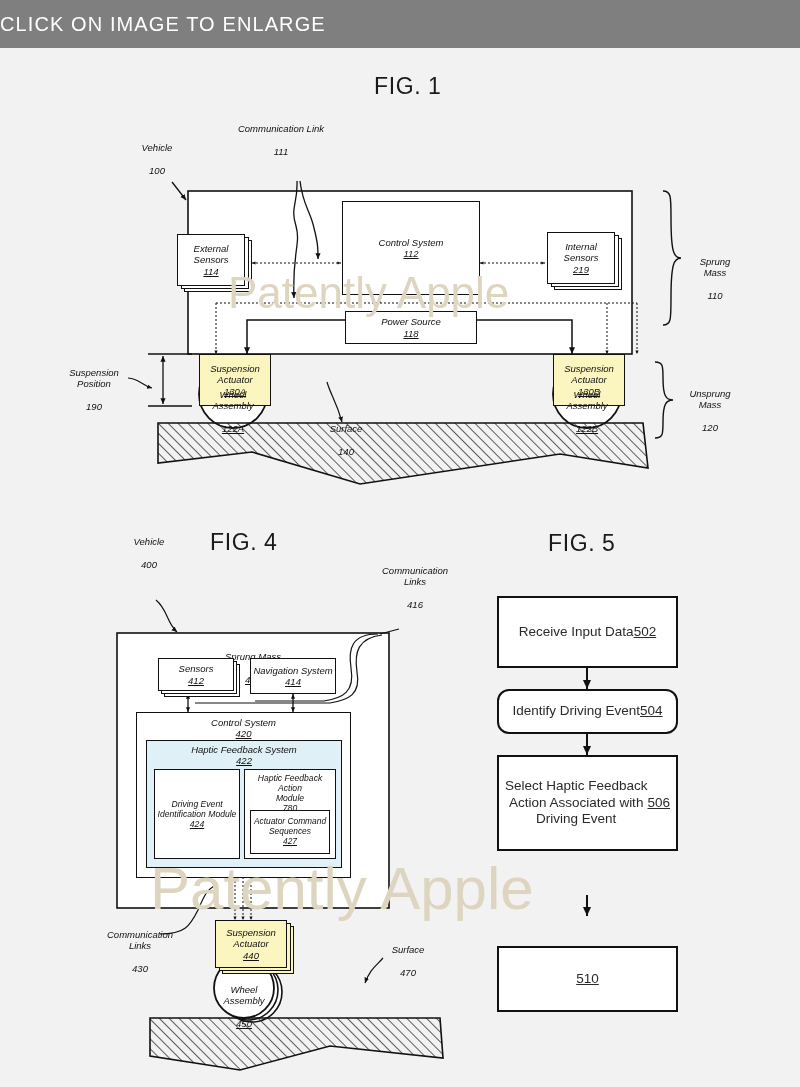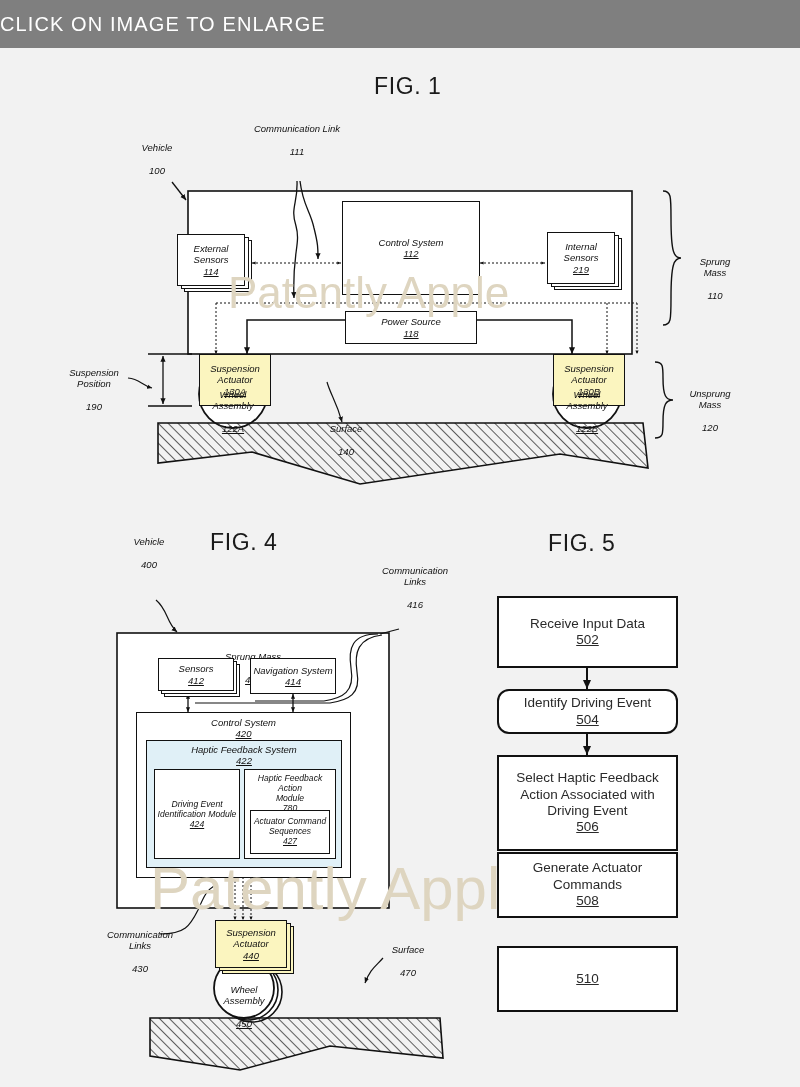"Communication Link" div.callout { left: 230px -> 214px }
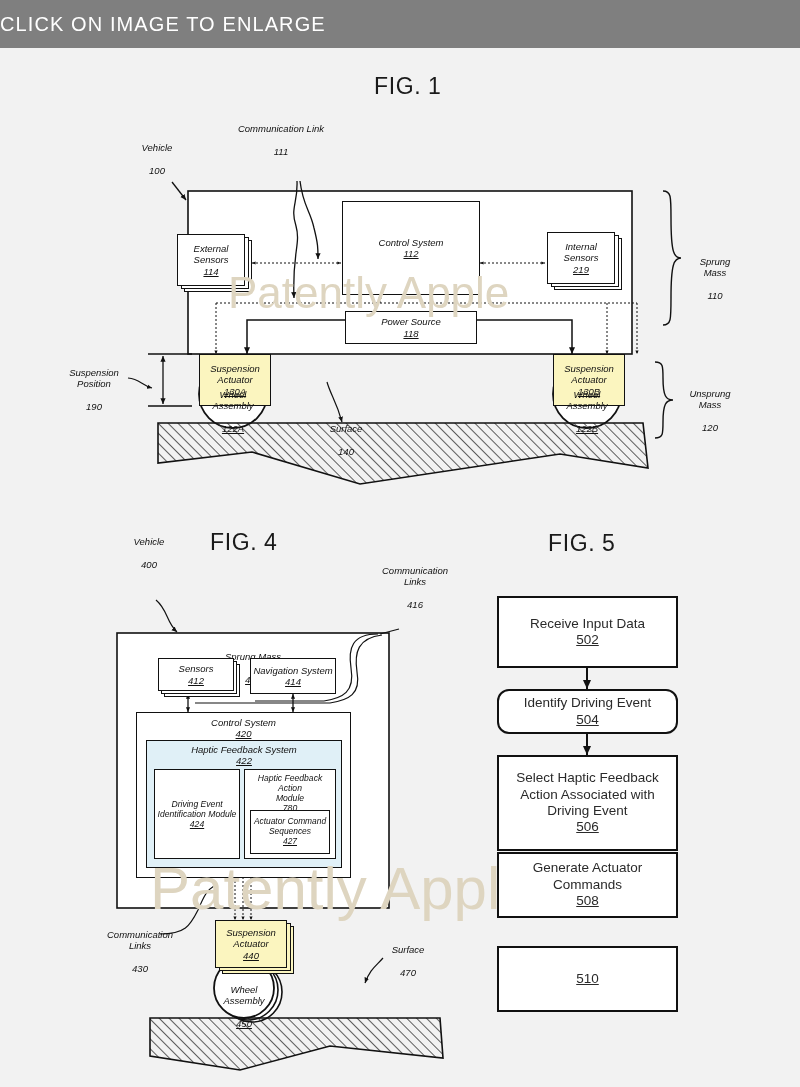"Receive Input Data" .fbox { flex-direction: column -> row }
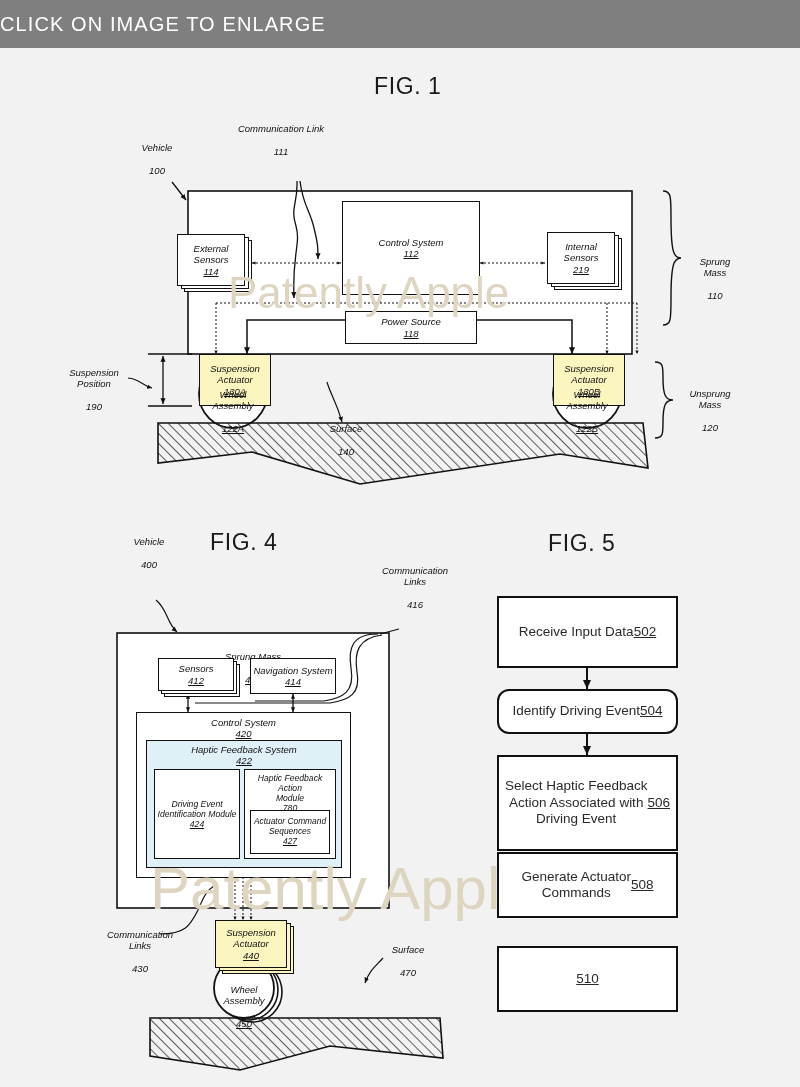"Generate Actuator" div.fbox { html: <div> <div>Generate Actuator Commands</div> <div>508</div> </div> -> none }
